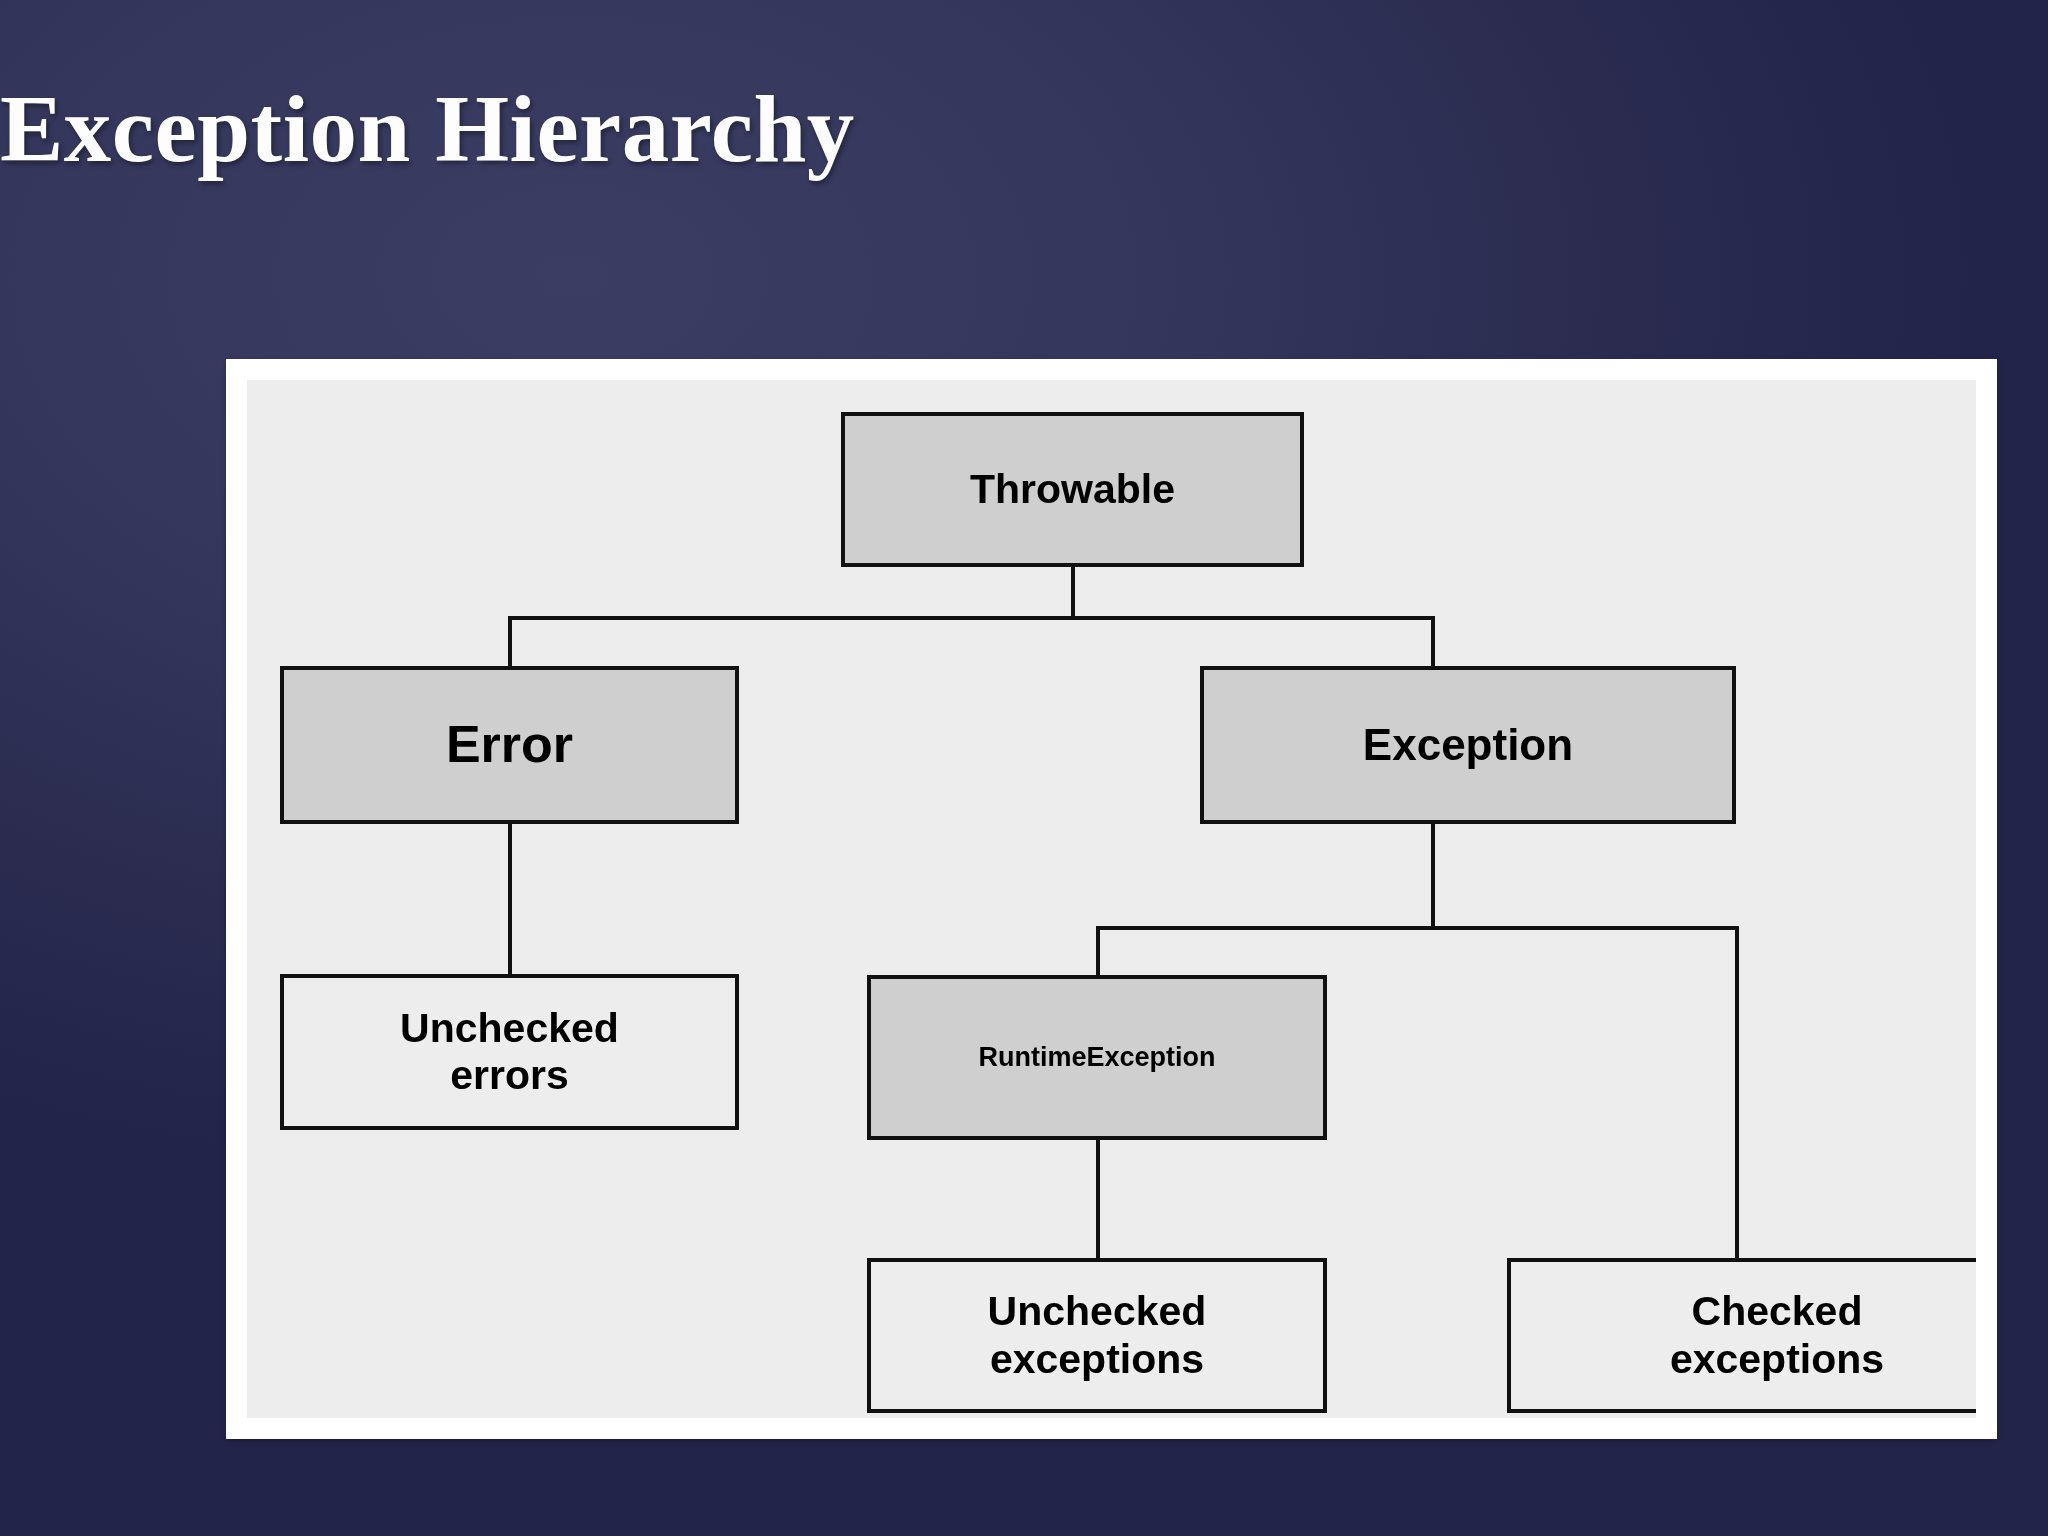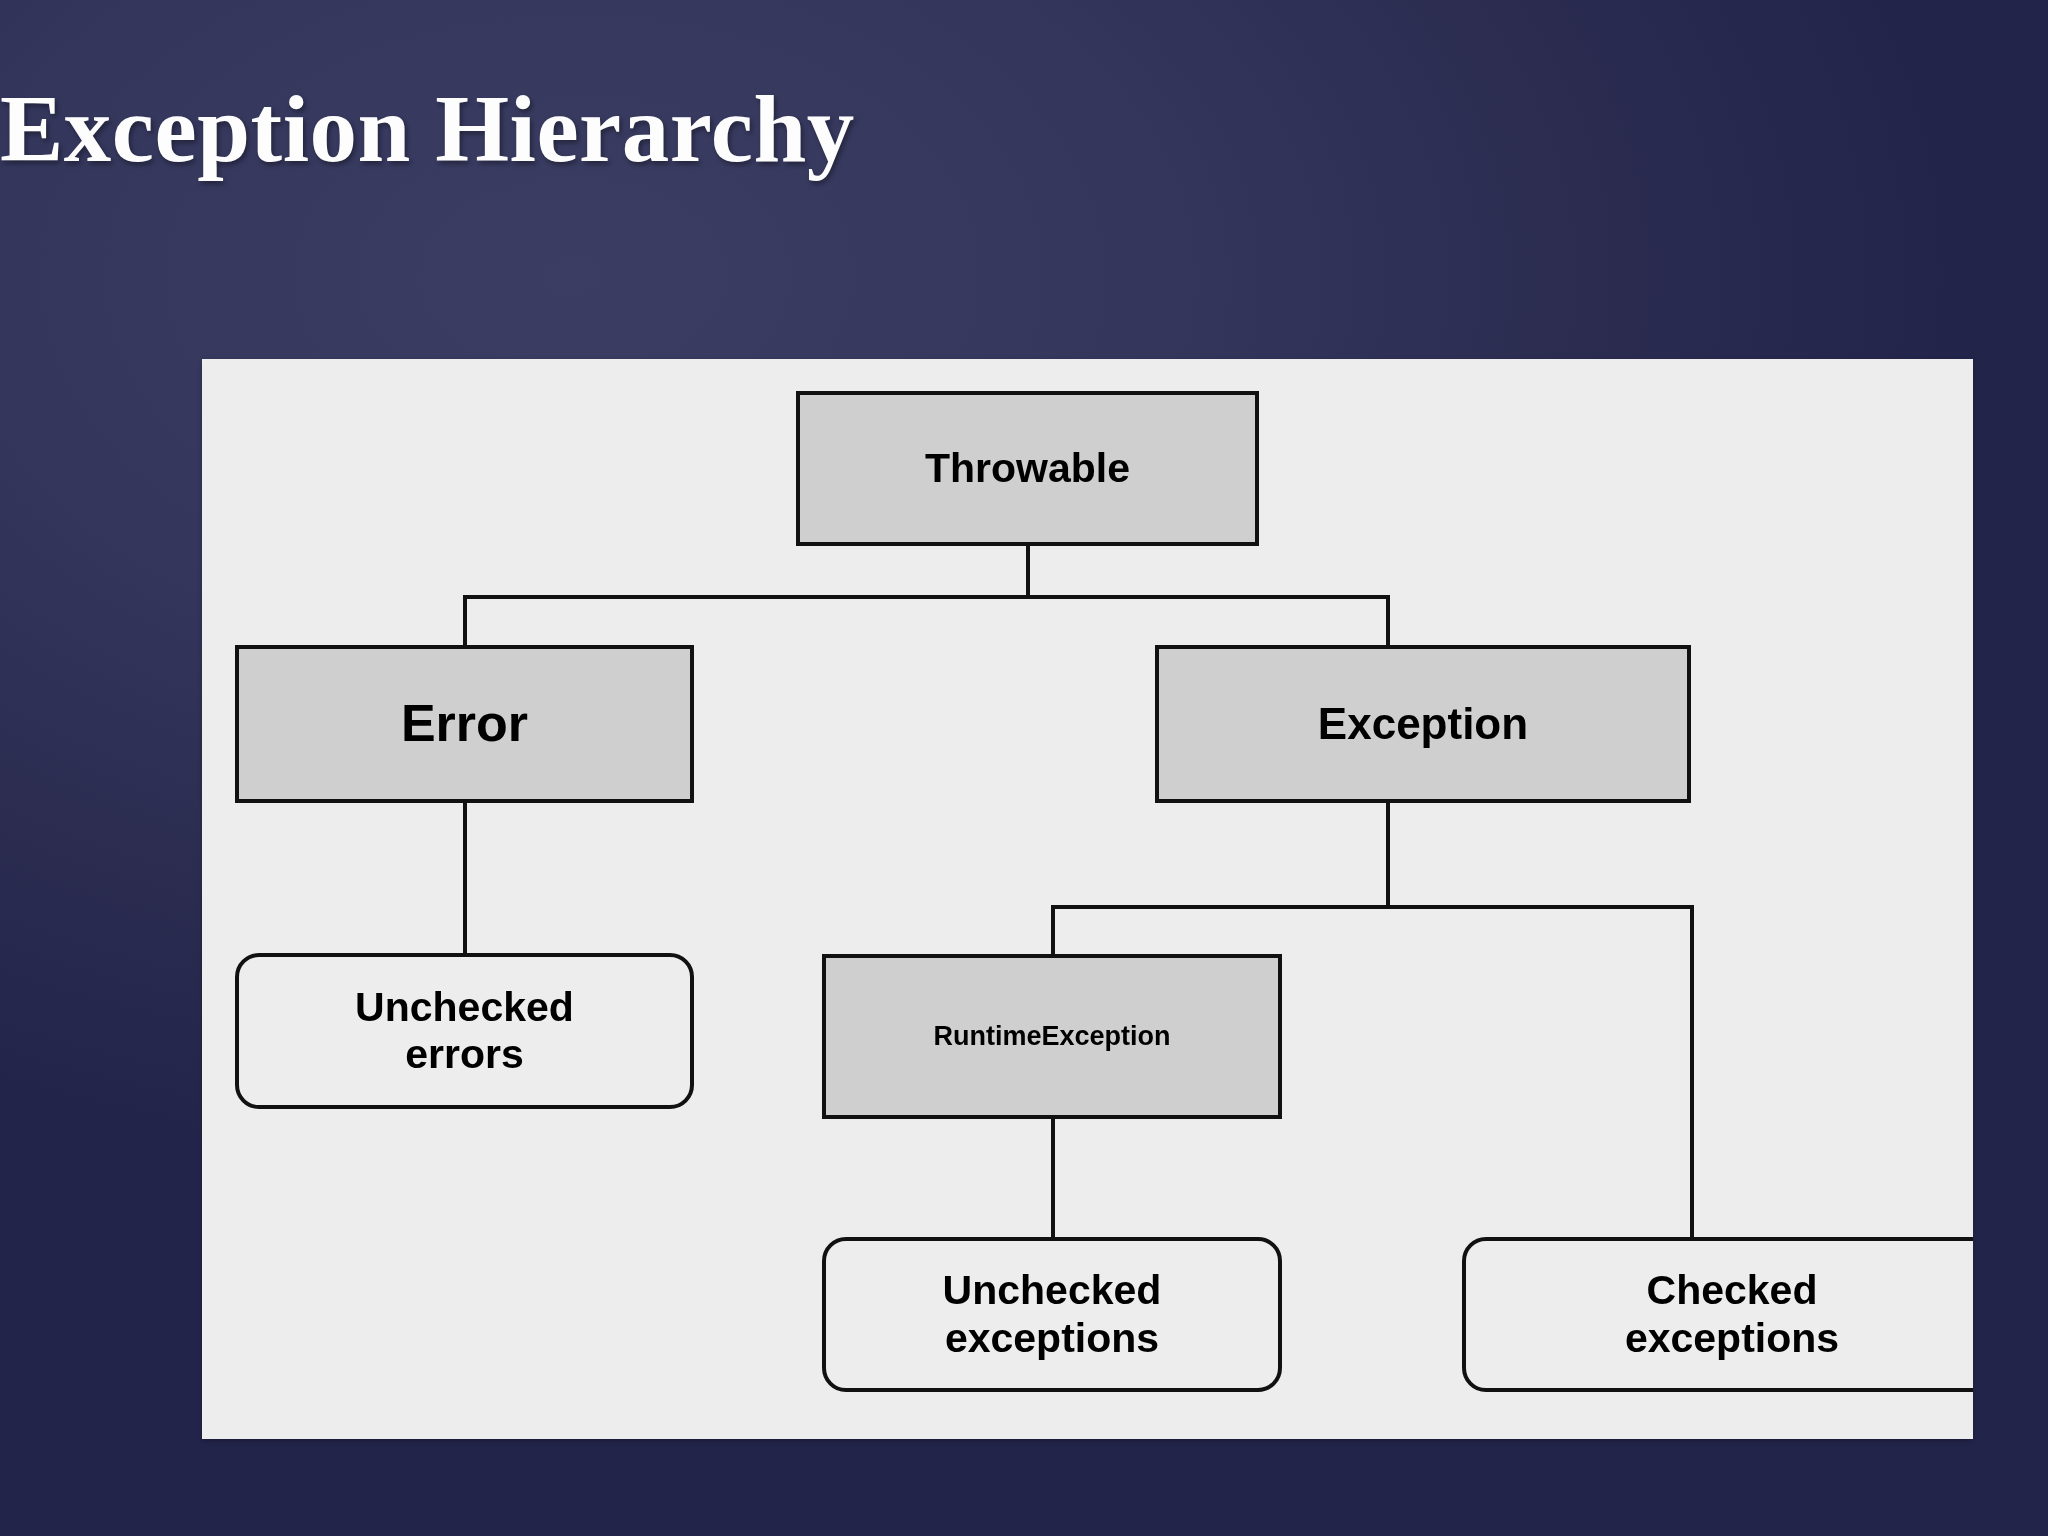"Throwable" #diagram-frame { left: 202px -> 226px; padding: none -> 21px }
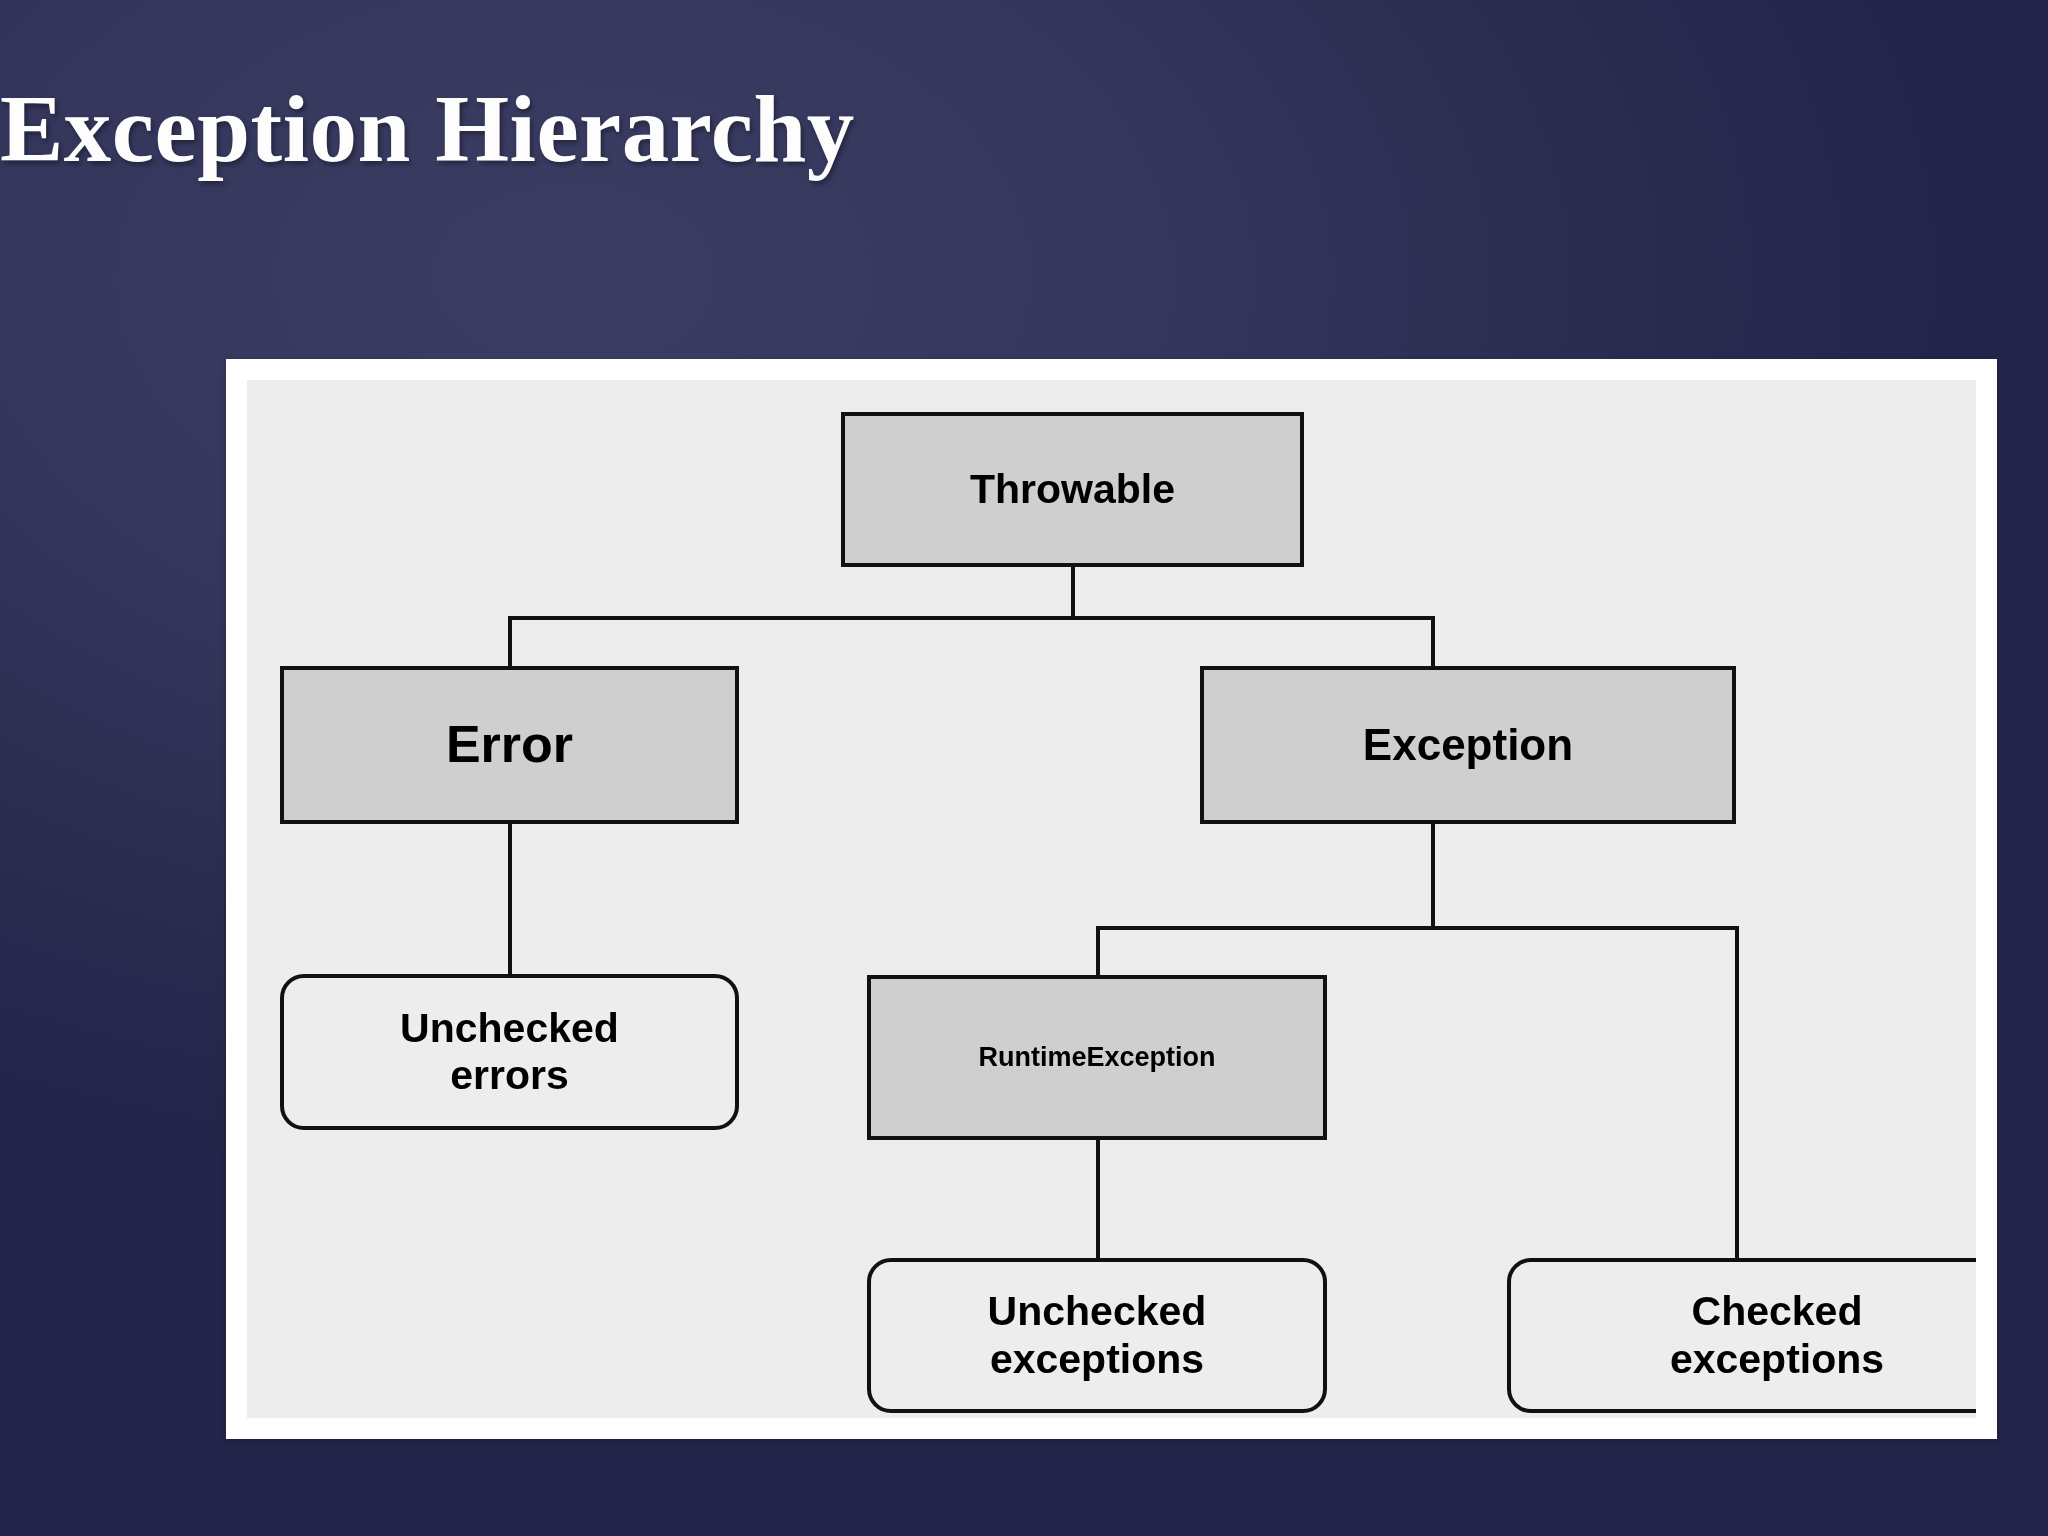"Unchecked" .node.hollow { border-radius: 24px -> none }
